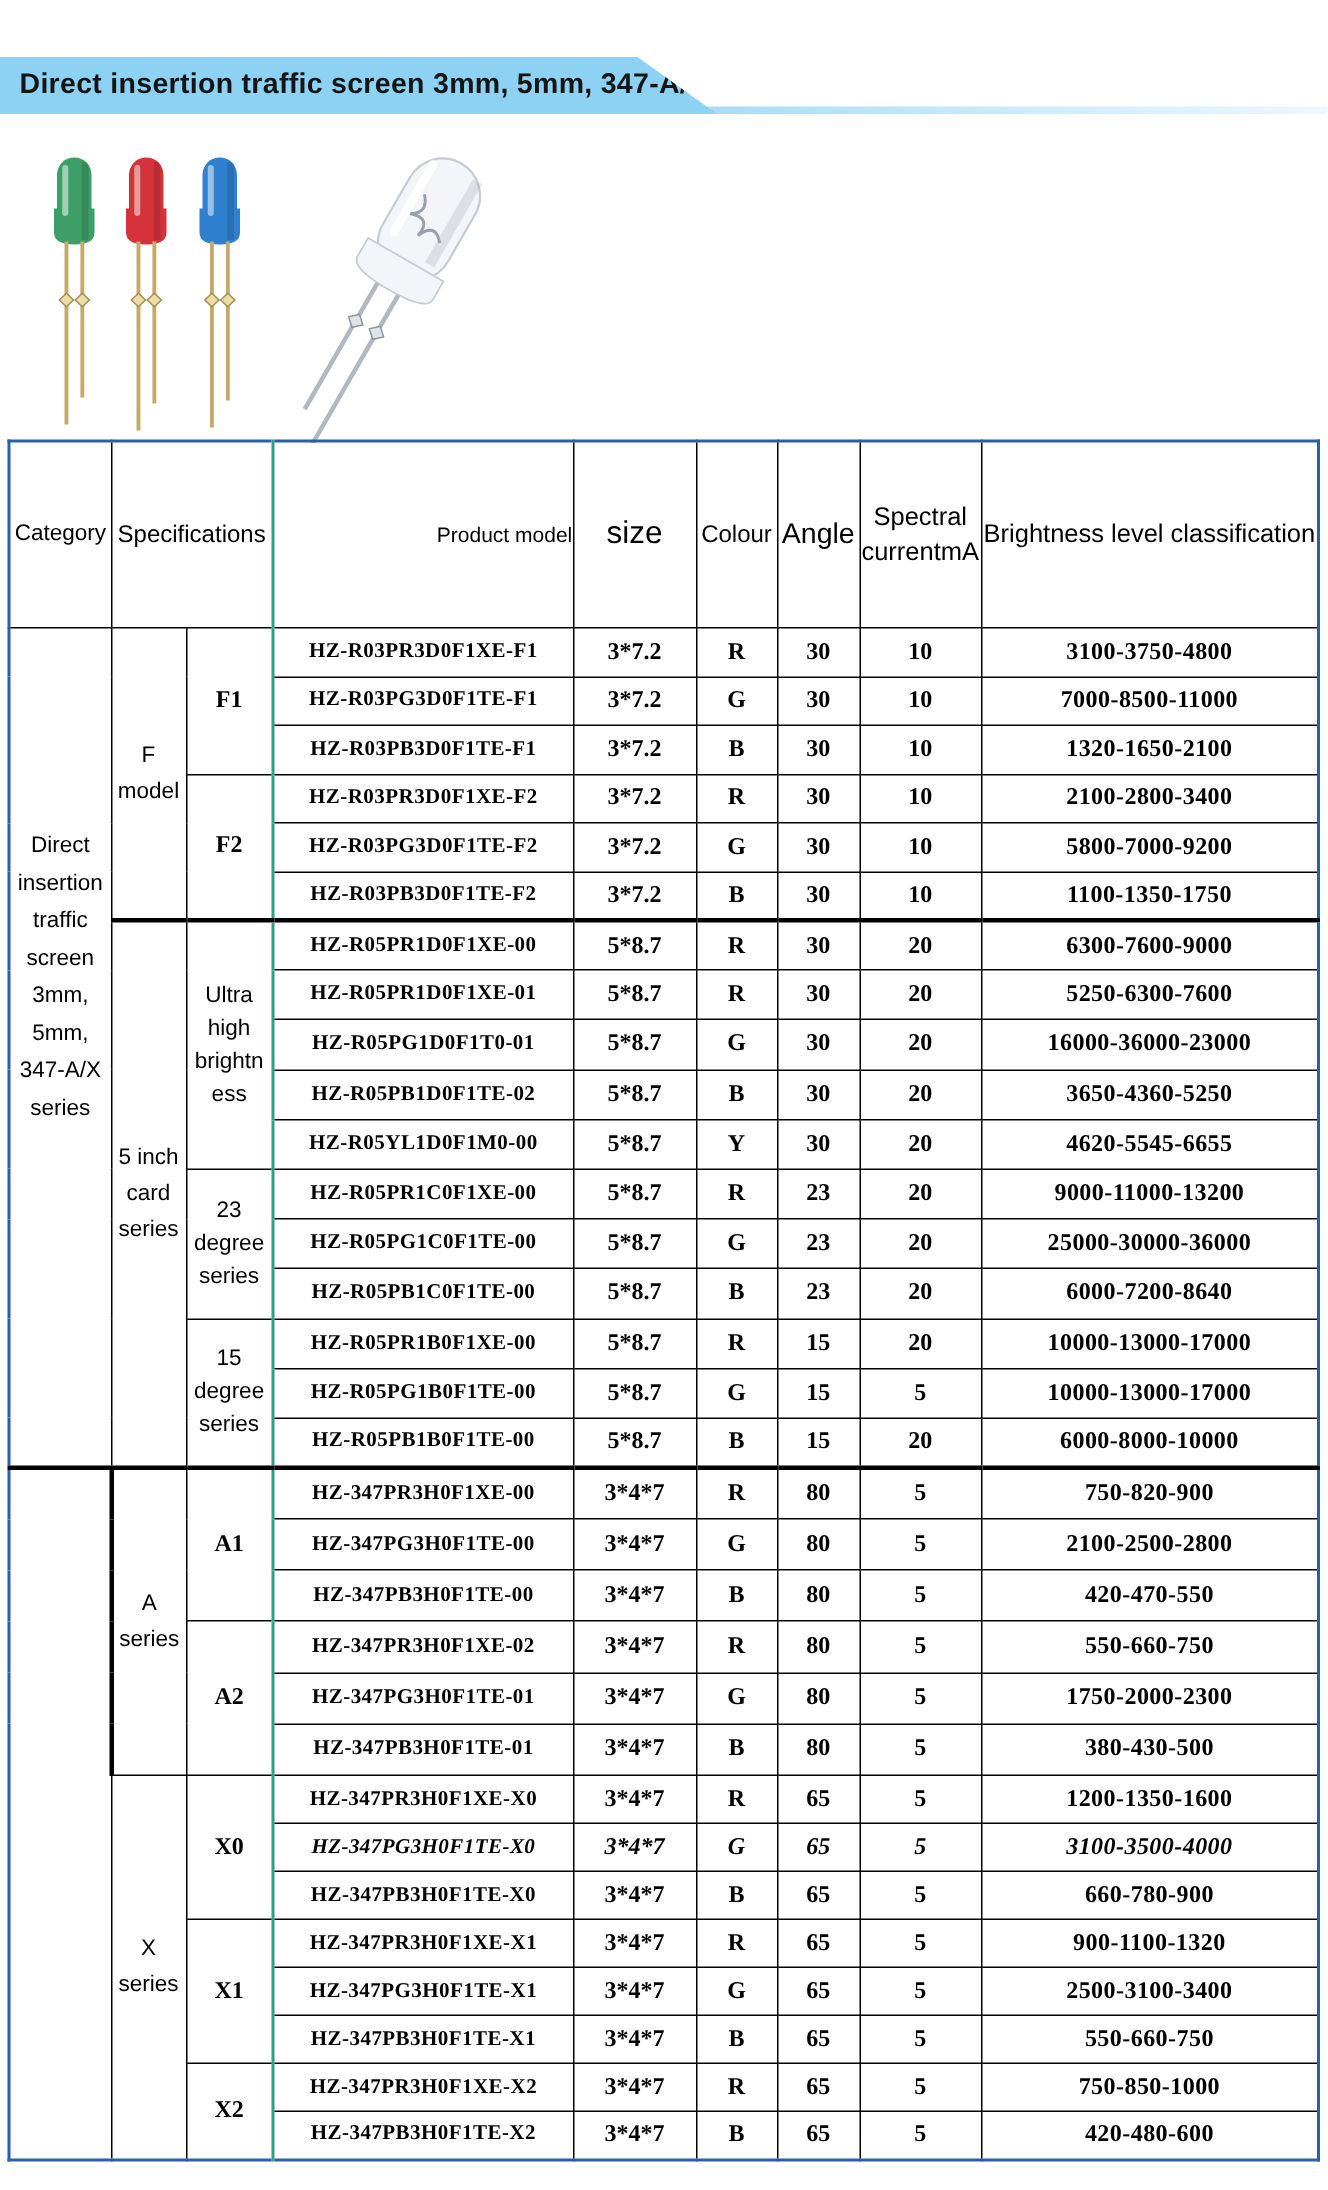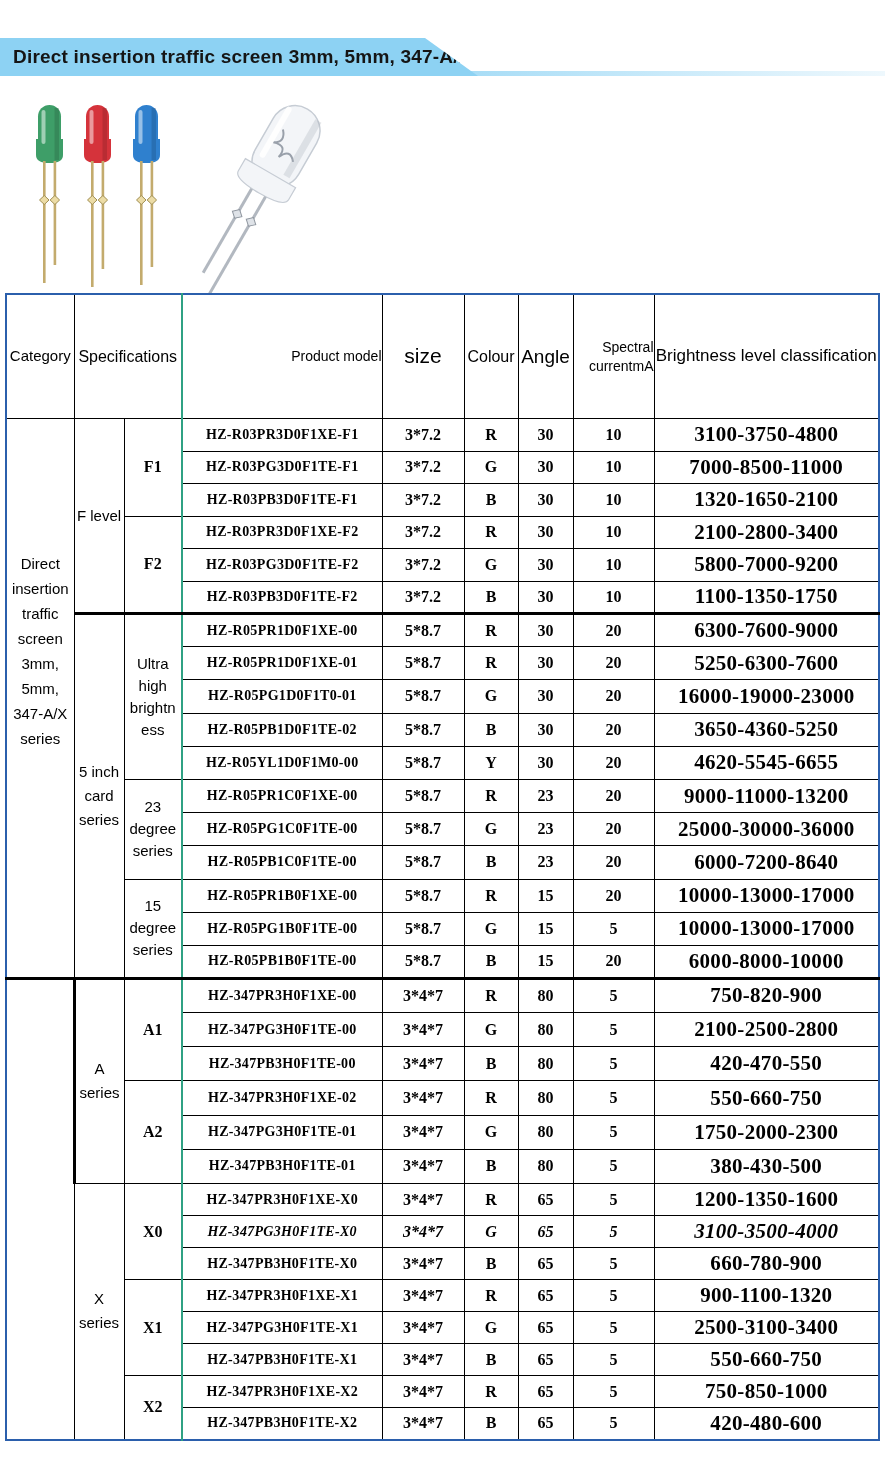"Spectral currentmA" th { font-size: 14px -> 17px; text-align: right -> none }
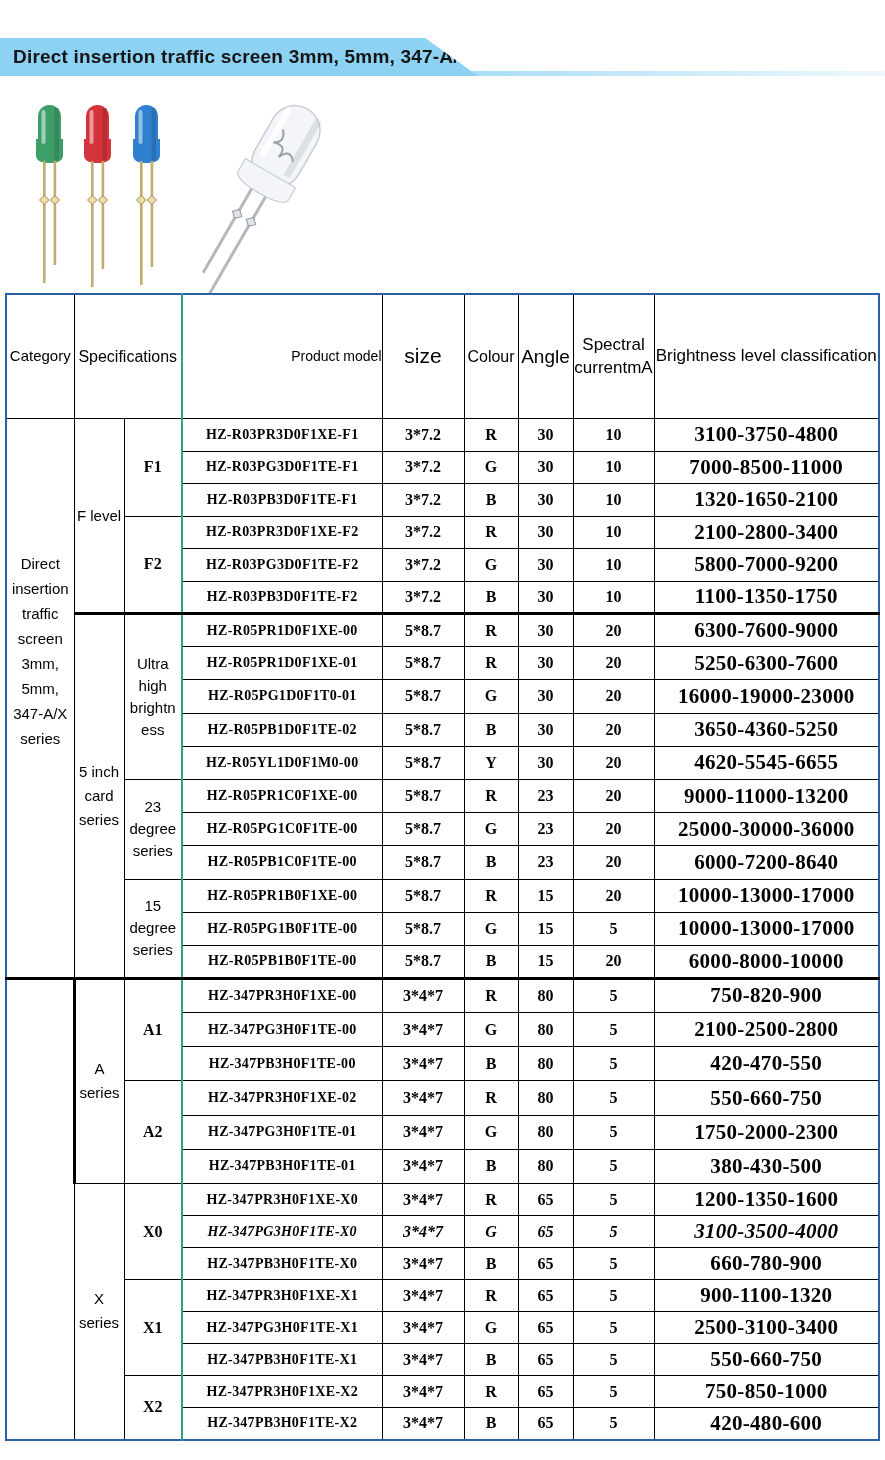"3100-3750-4800" td.bright { font-size: 21px -> 16px }
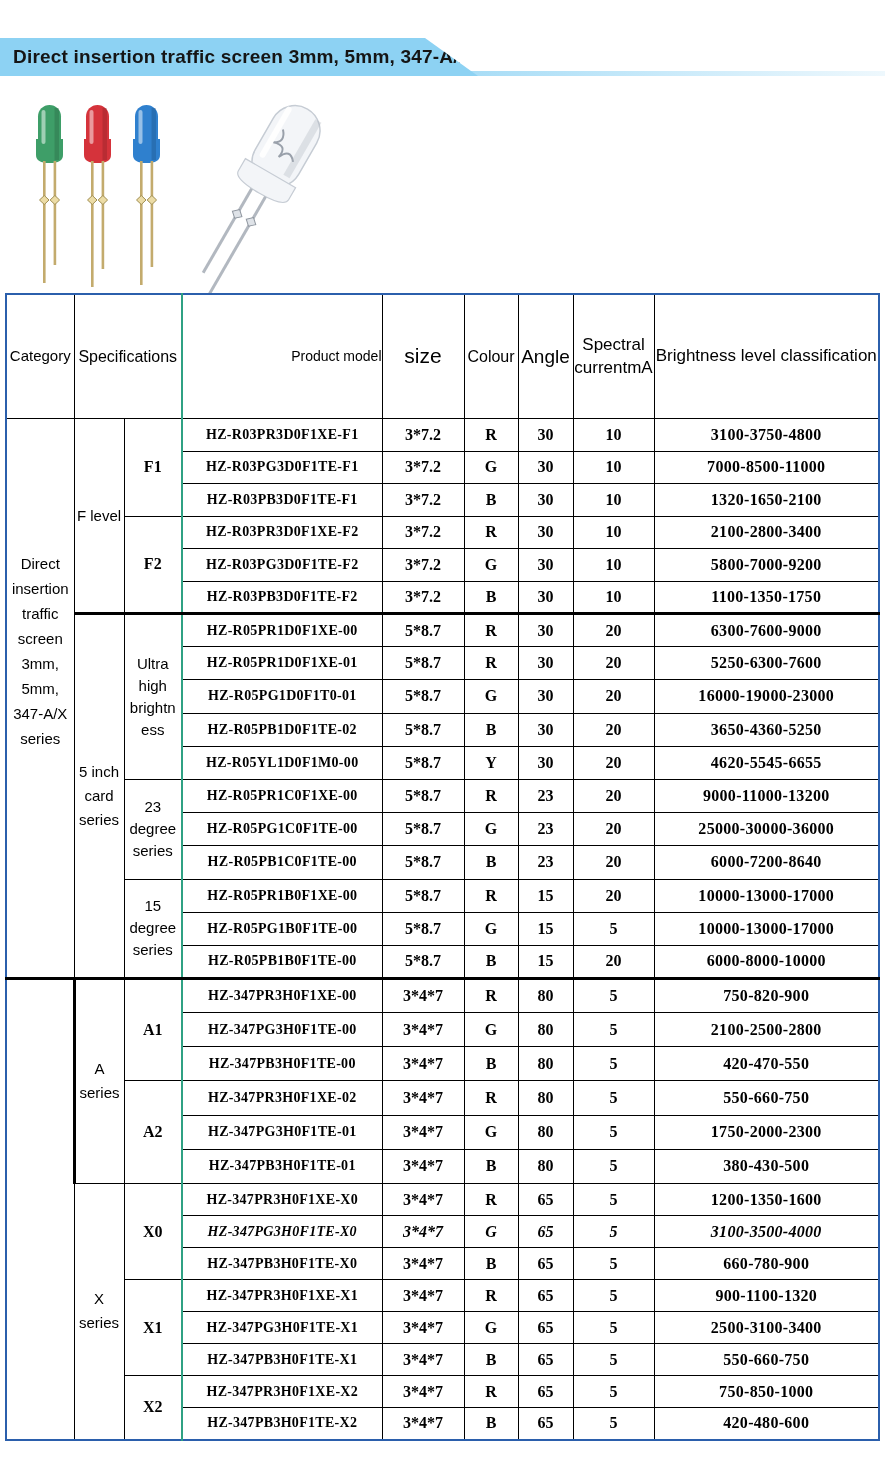"F level" td.series { text: level -> model }
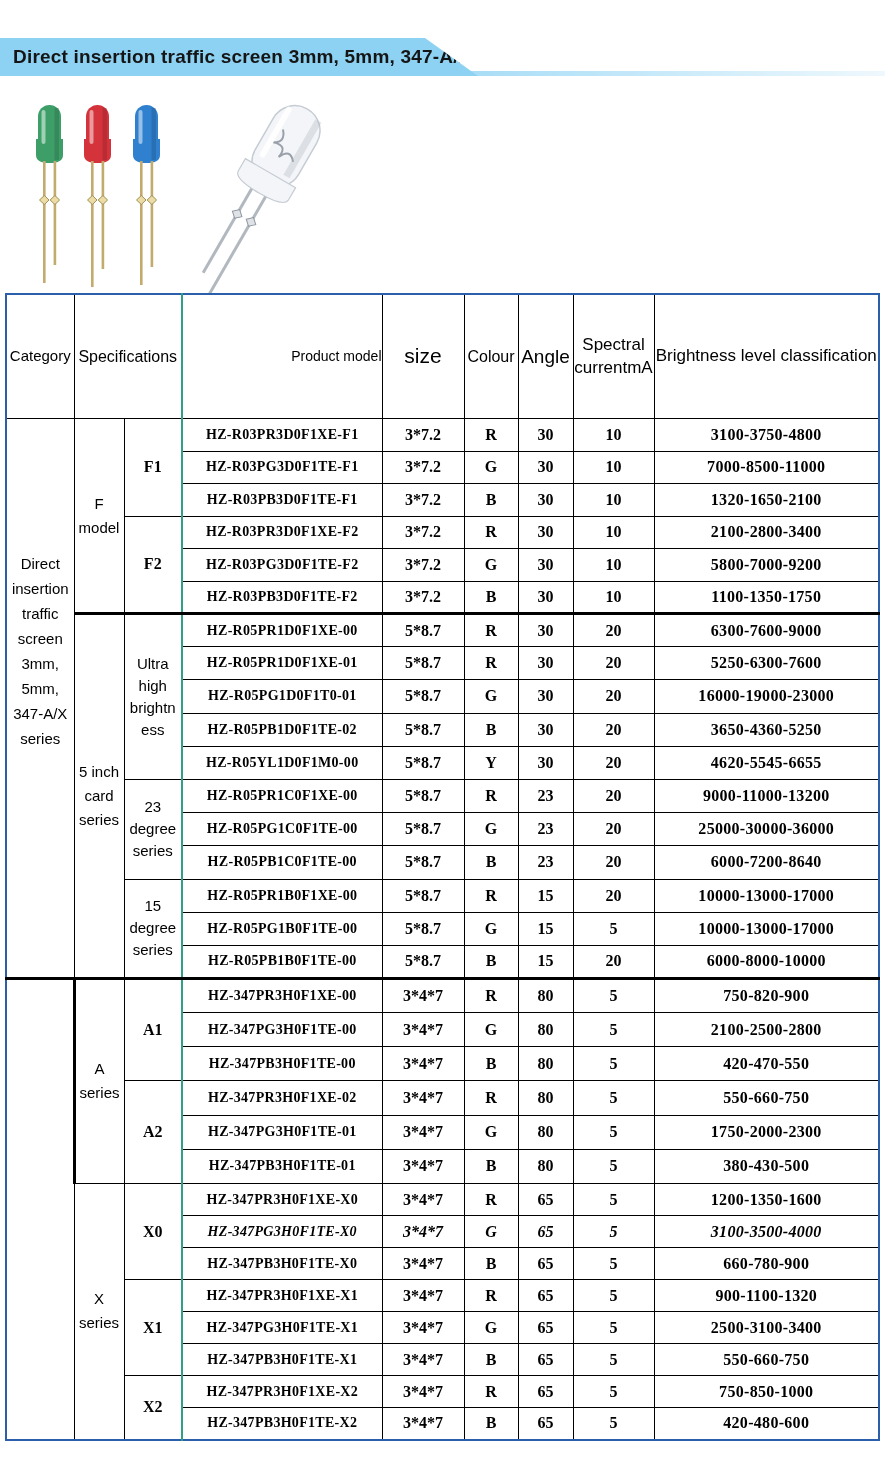"16000-19000-23000" td.bright { text: 16000-19000-23000 -> 16000-36000-23000 }
